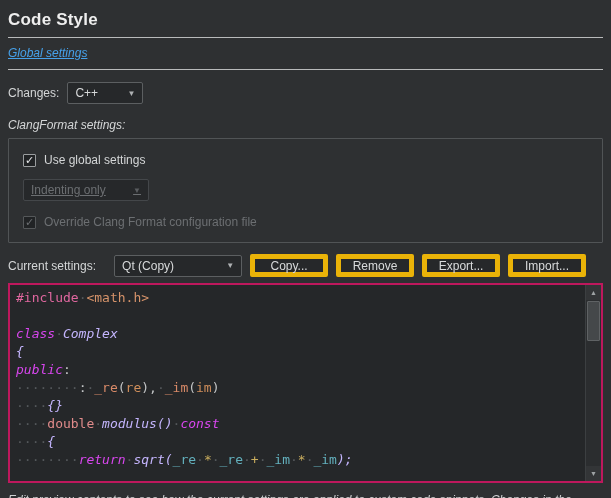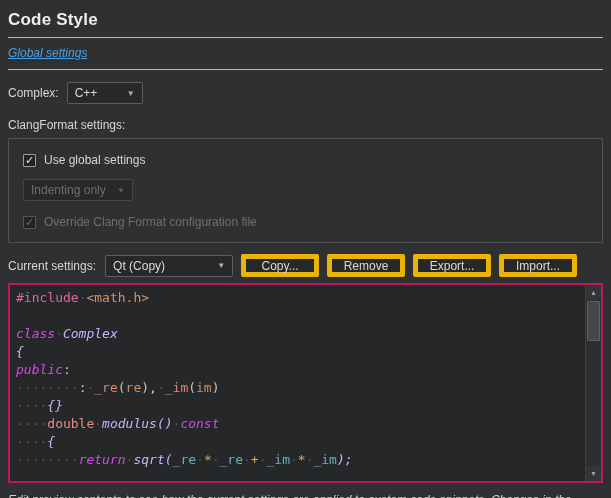"Complex:" span.lbl { text: Complex -> Changes }
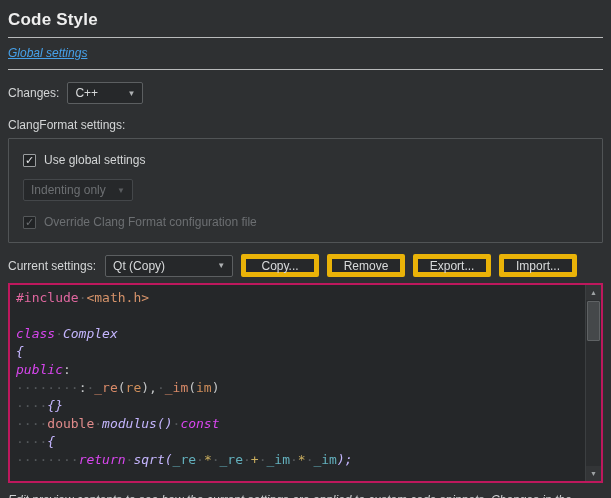"ClangFormat settings:" .group-label { font-style: none -> italic }
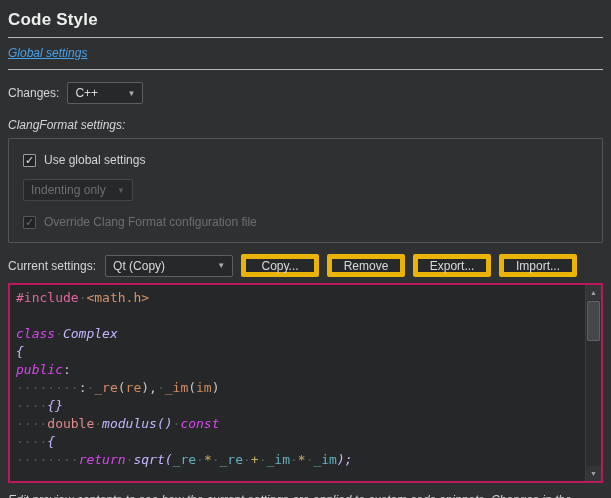"Indenting only" .groupbox .mode-combo { text-decoration: none -> underline; width: 110px -> 126px }
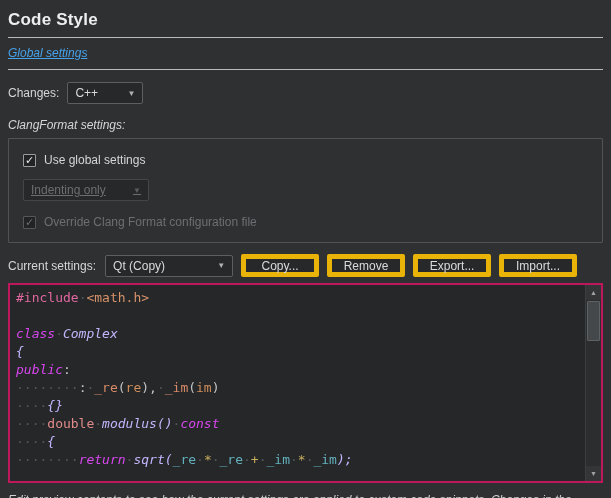"Current settings:" .current-row .lbl { margin-right: 1px -> 10px }
